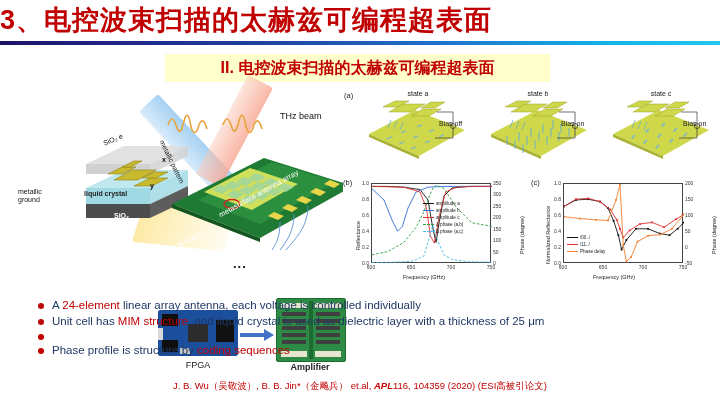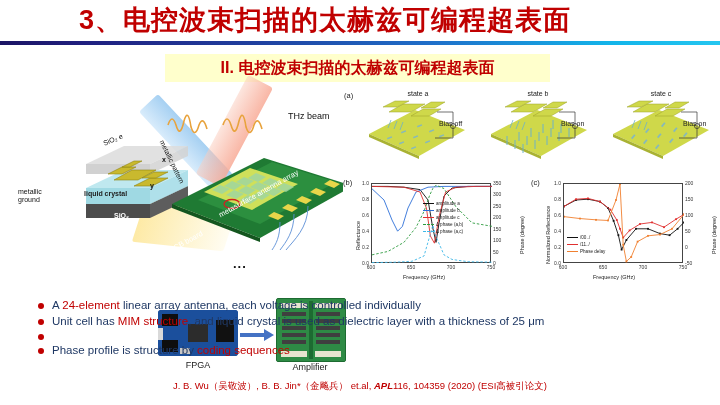"3、电控波束扫描的太赫兹可编程超表面" .slide-title { padding-left: 8px -> none; text-align: center -> left }
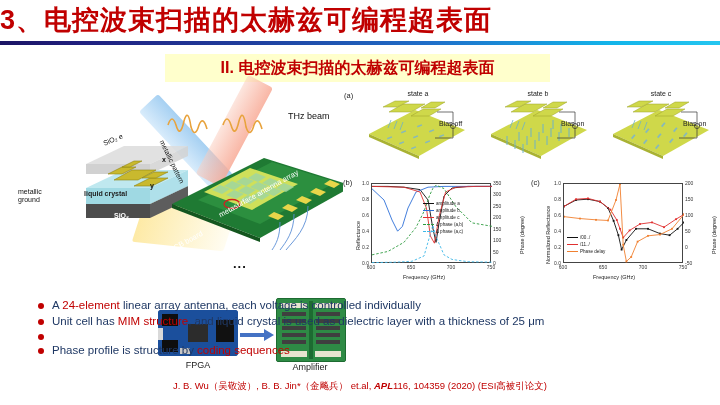"THz beam" div.lbl { margin-left: 8px -> none }
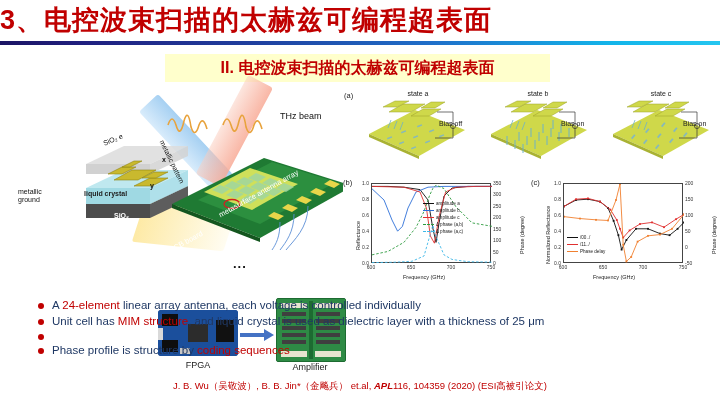"Amplifier" div.cap-txt { font-weight: none -> bold }
